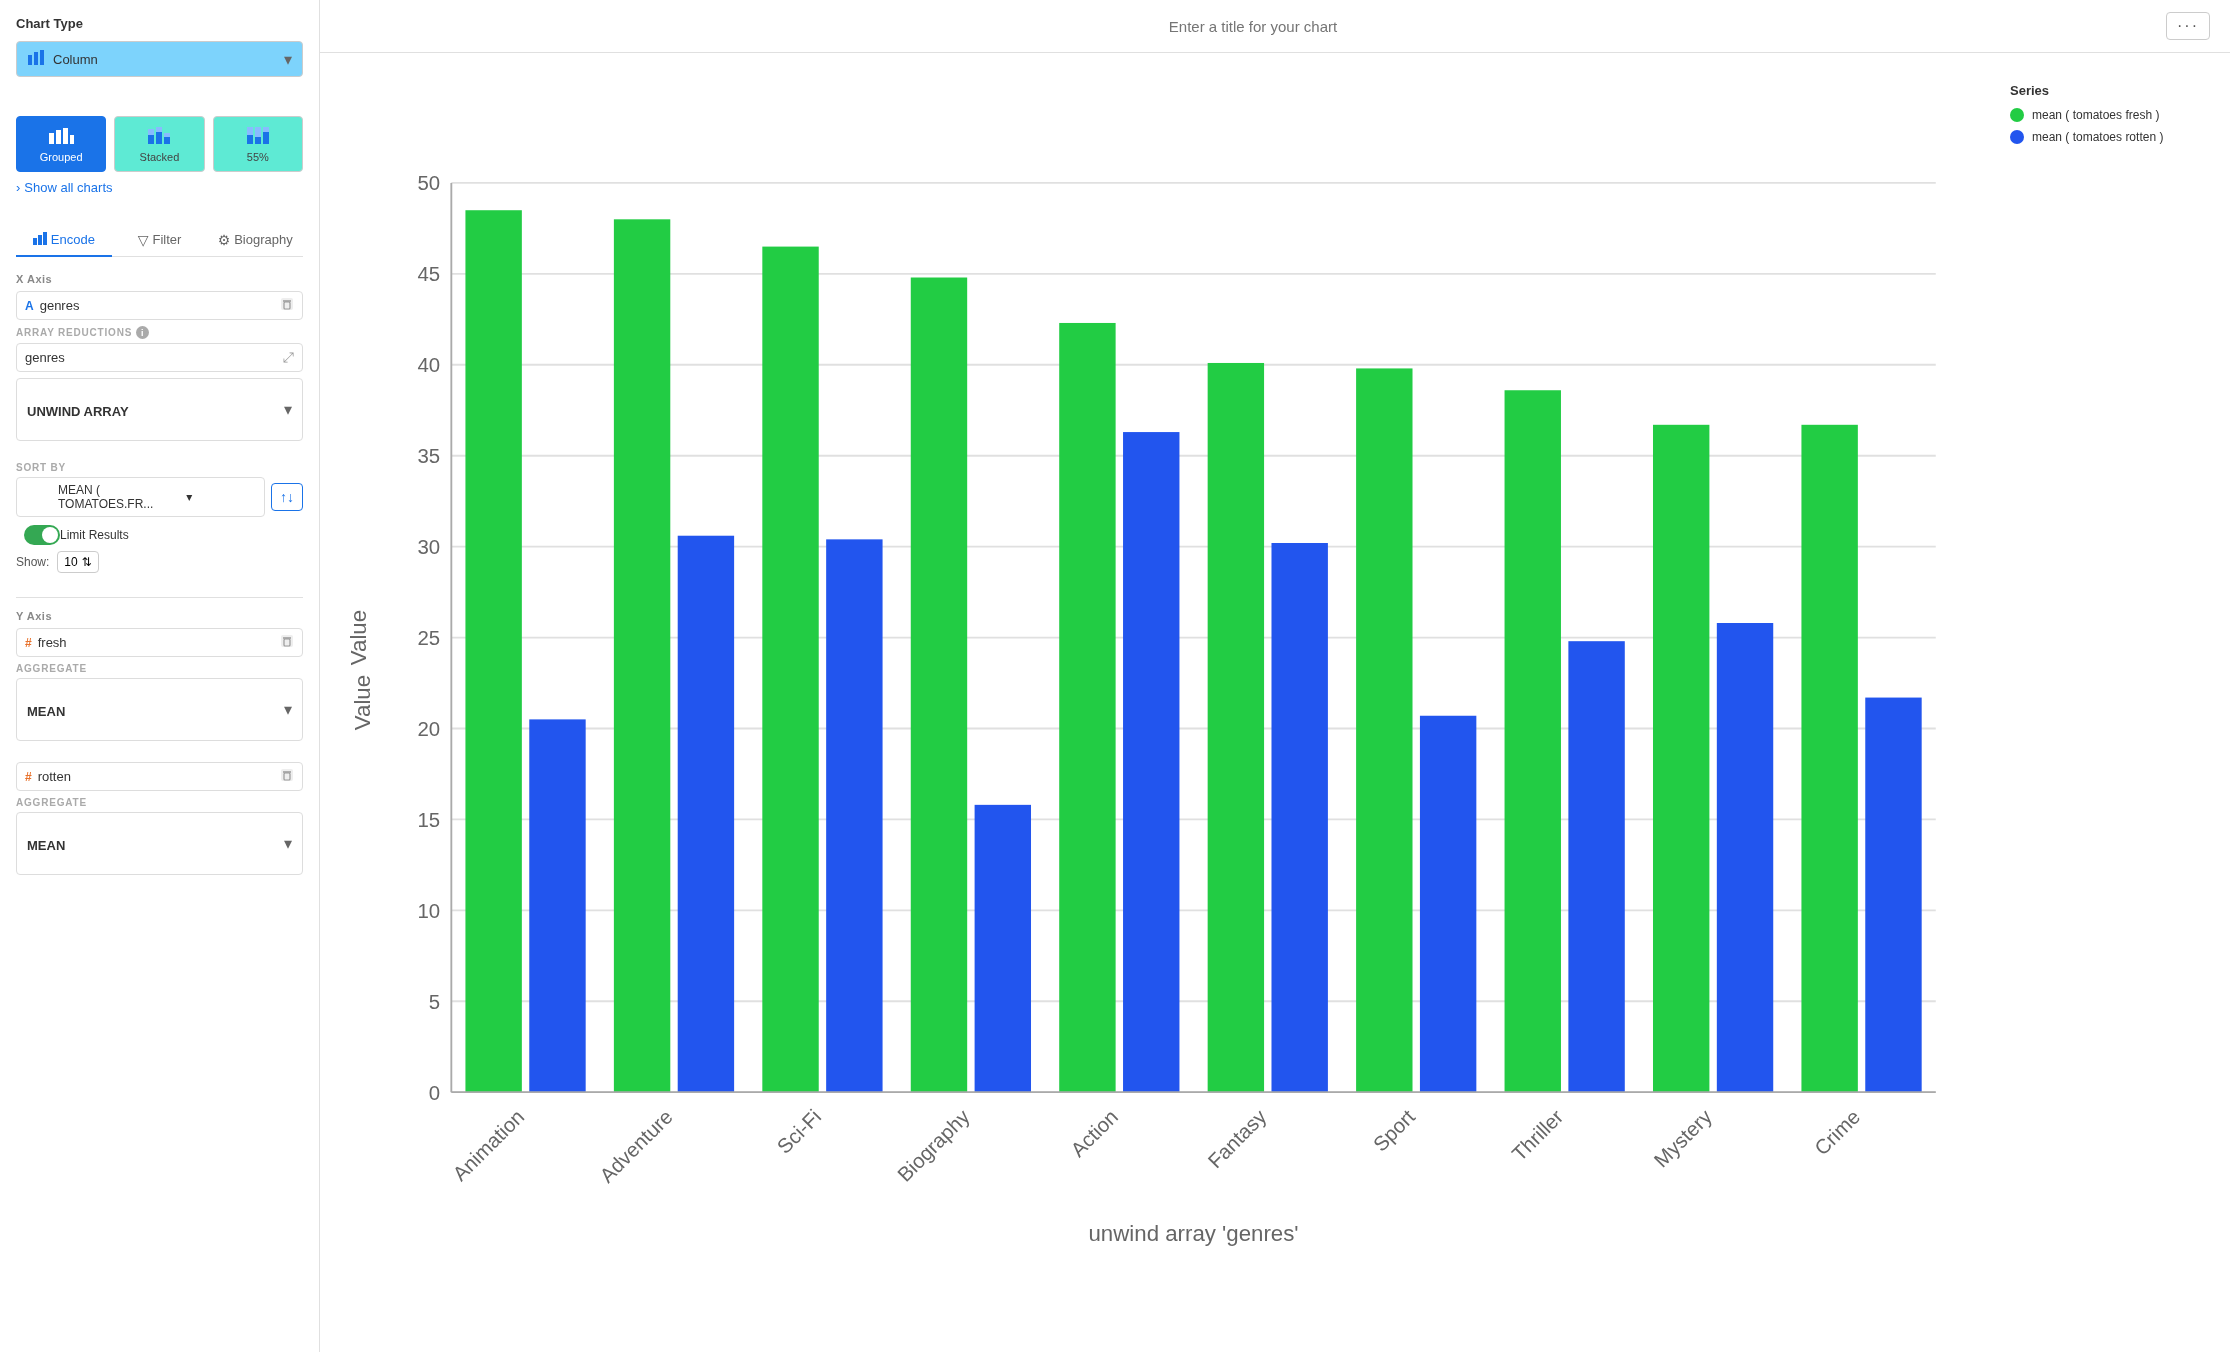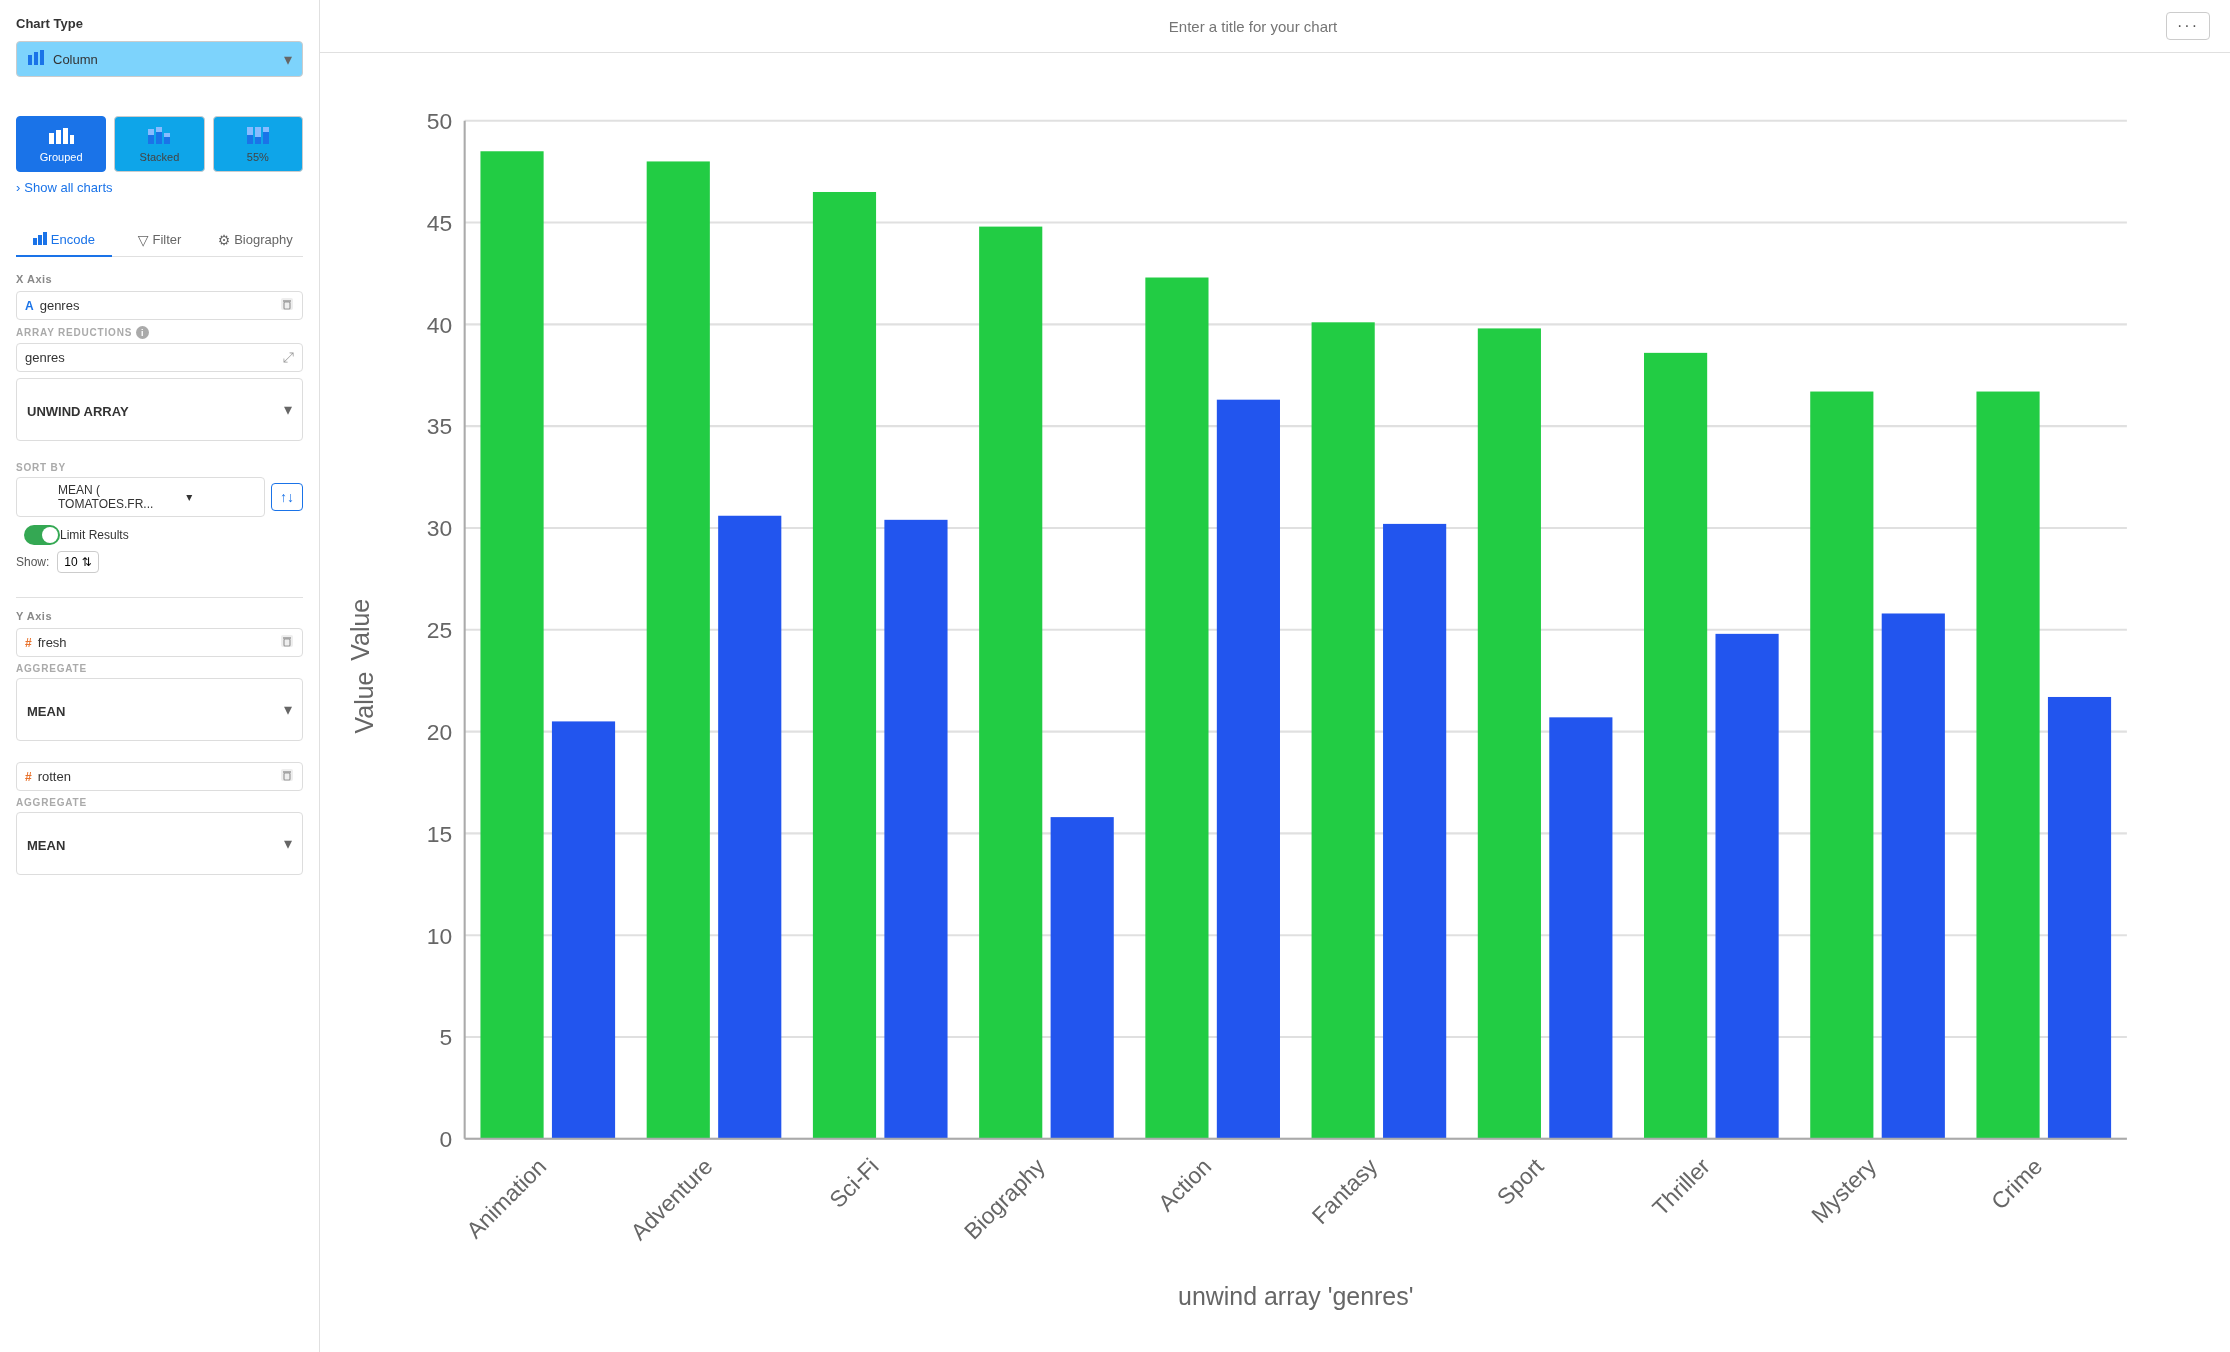"Series" div.legend { html: none -> <div> <div>Series</div> <div> <div></div> <span>mean ( tomatoes fresh )</span> </div> <div> <div></div> <span>mean ( tomatoes rotten )</span> </div> </div> }
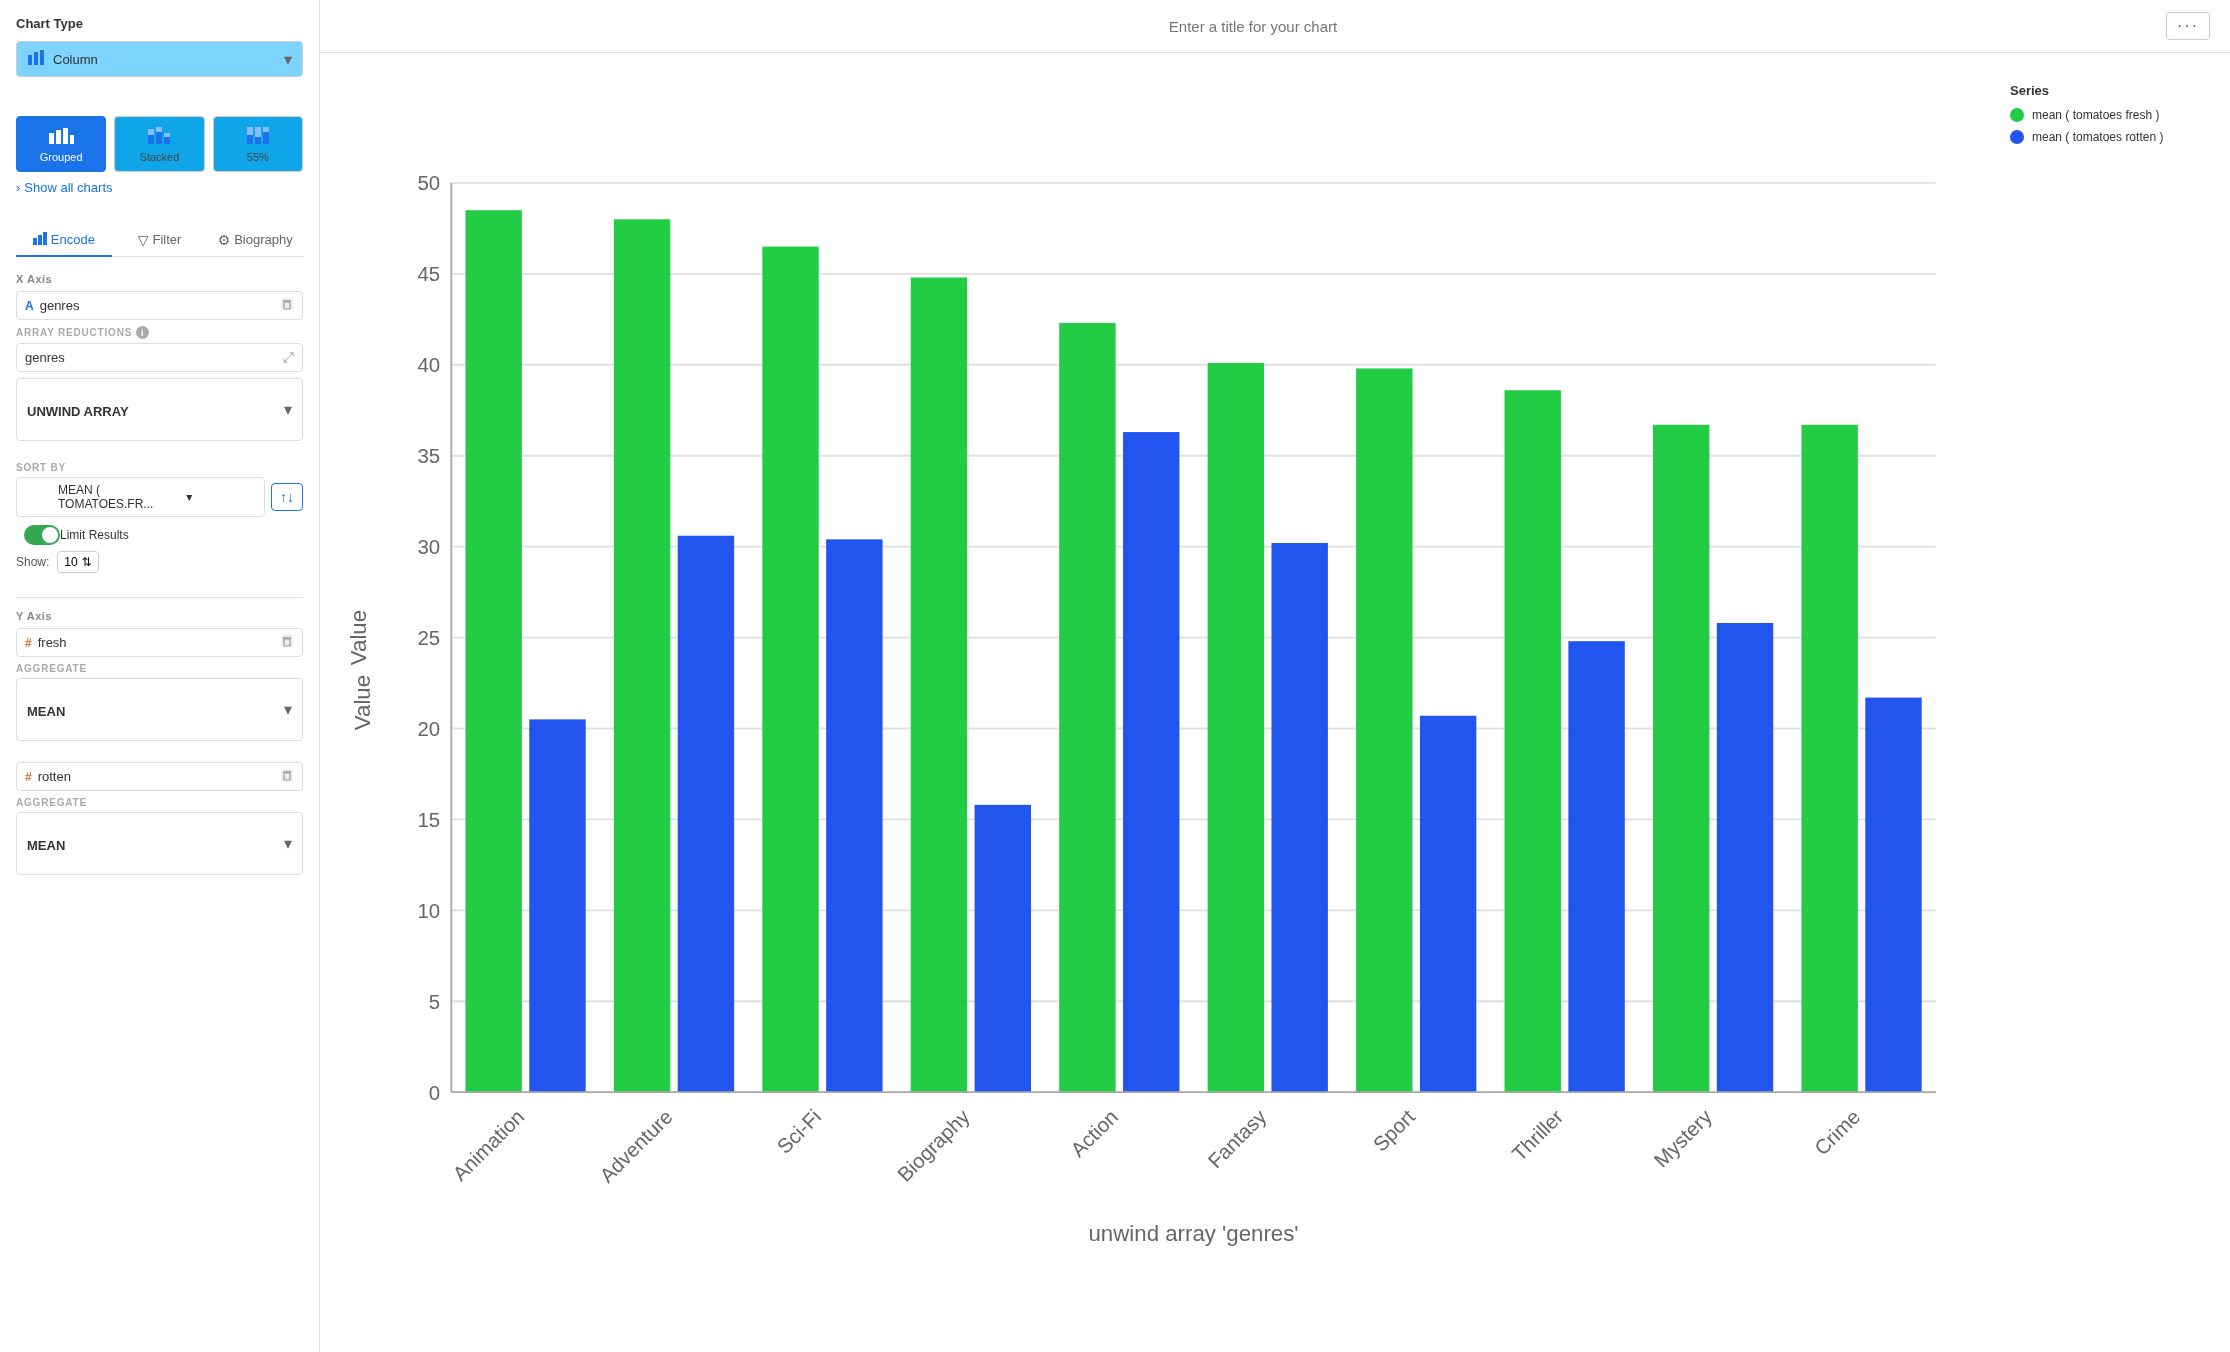"Stacked" .chart-variant { background: #0ea5e9 -> #5eead4 }
